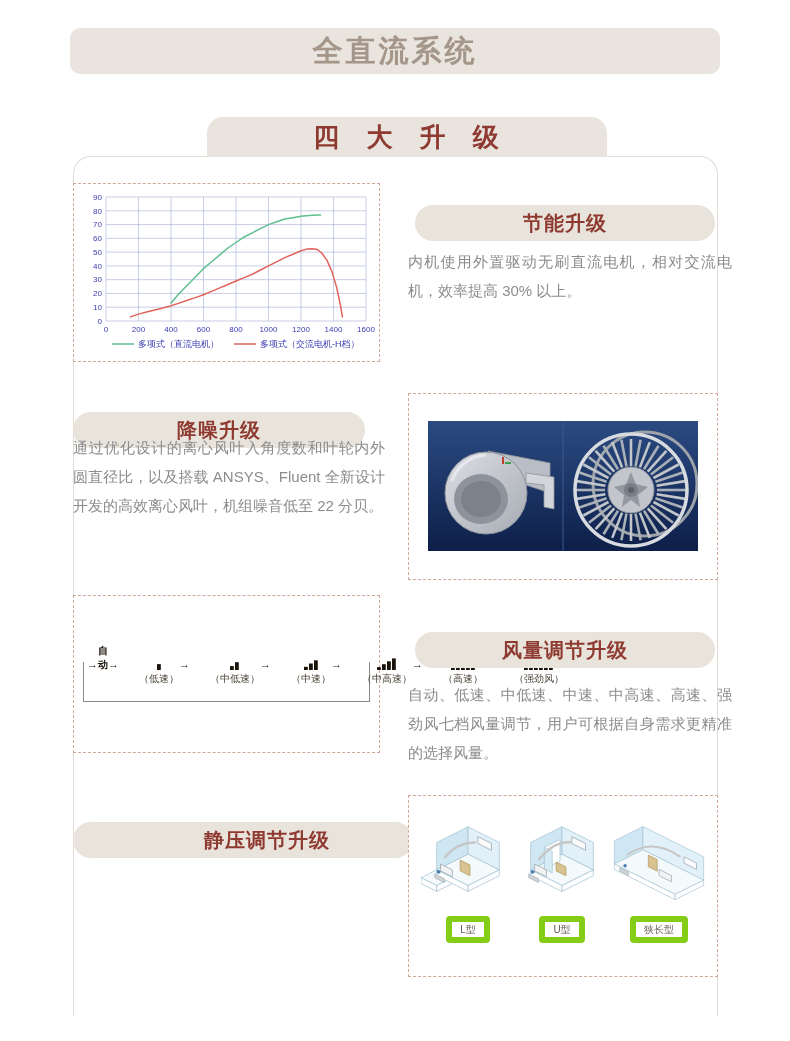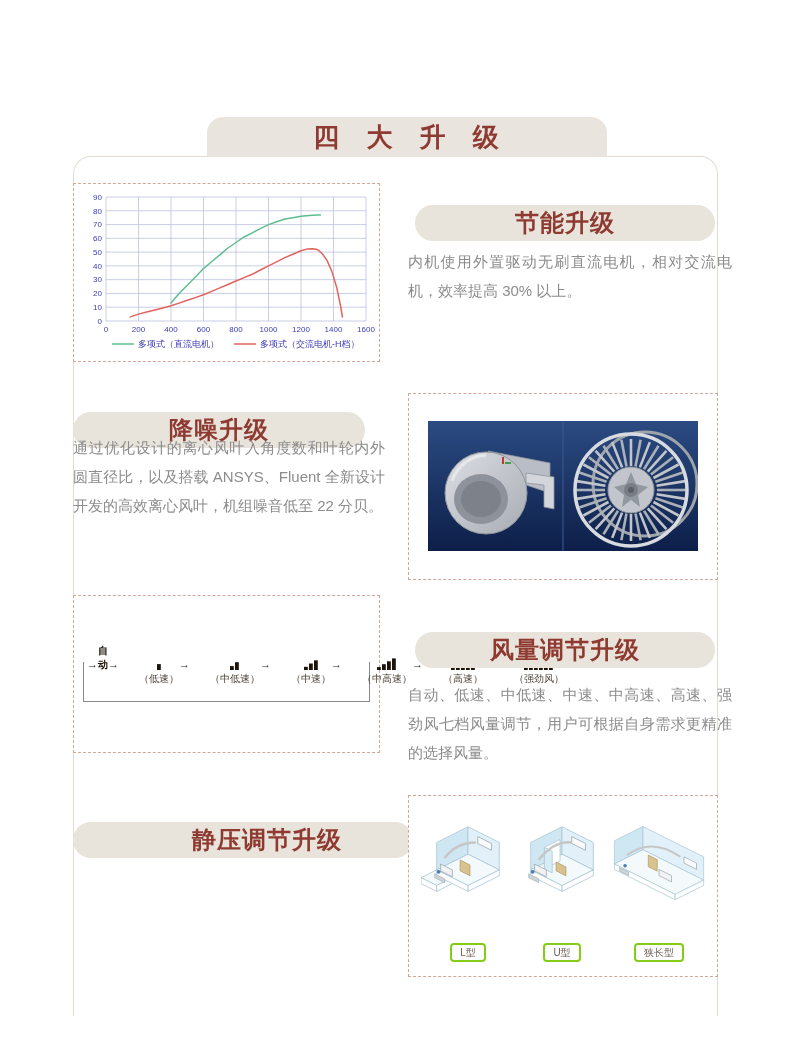"全直流系统" div.banner { html: none -> <div> <span>全直流系统</span> </div> }
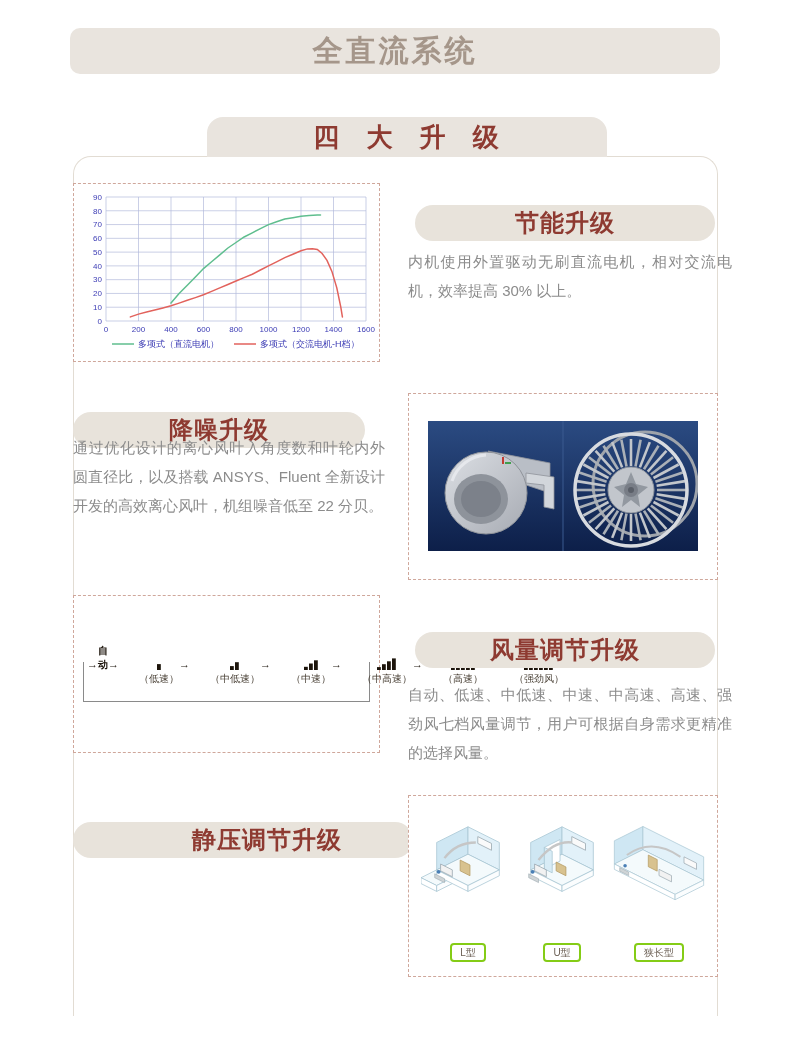"节能升级" .pill-label { font-size: 24px -> 20px }
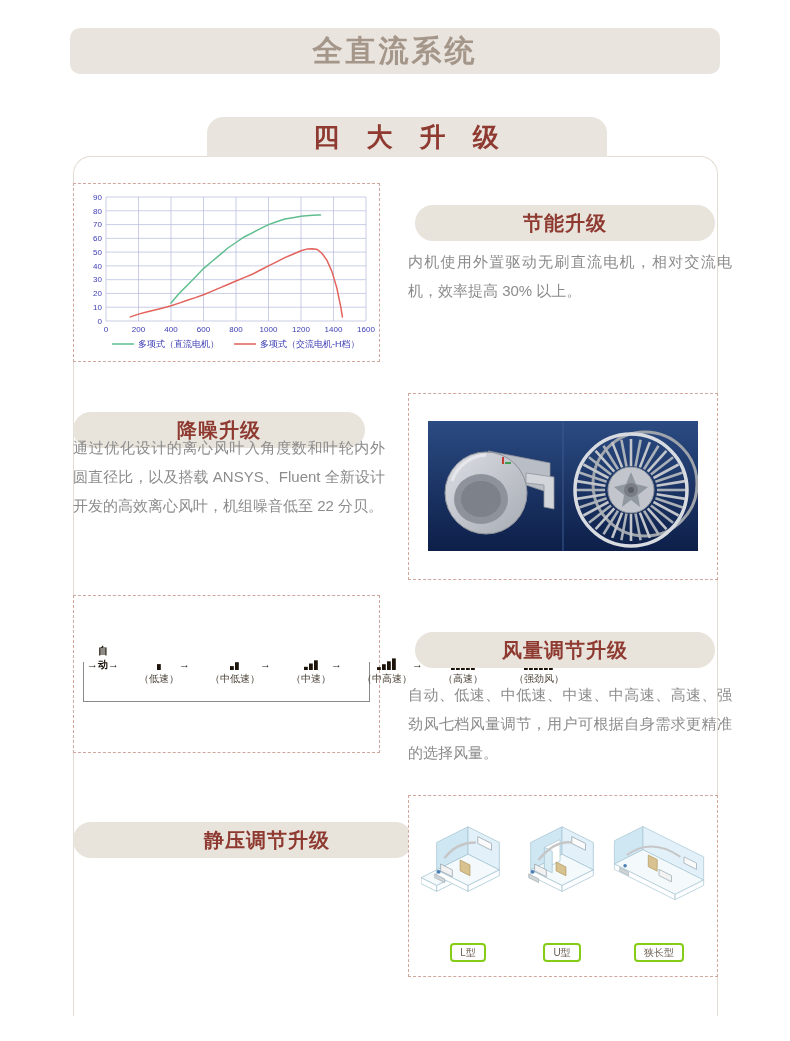"L型" .room-label { border: 2px solid #84cc16 -> 6px solid #84cc16; margin-top: 27px -> 0 }
